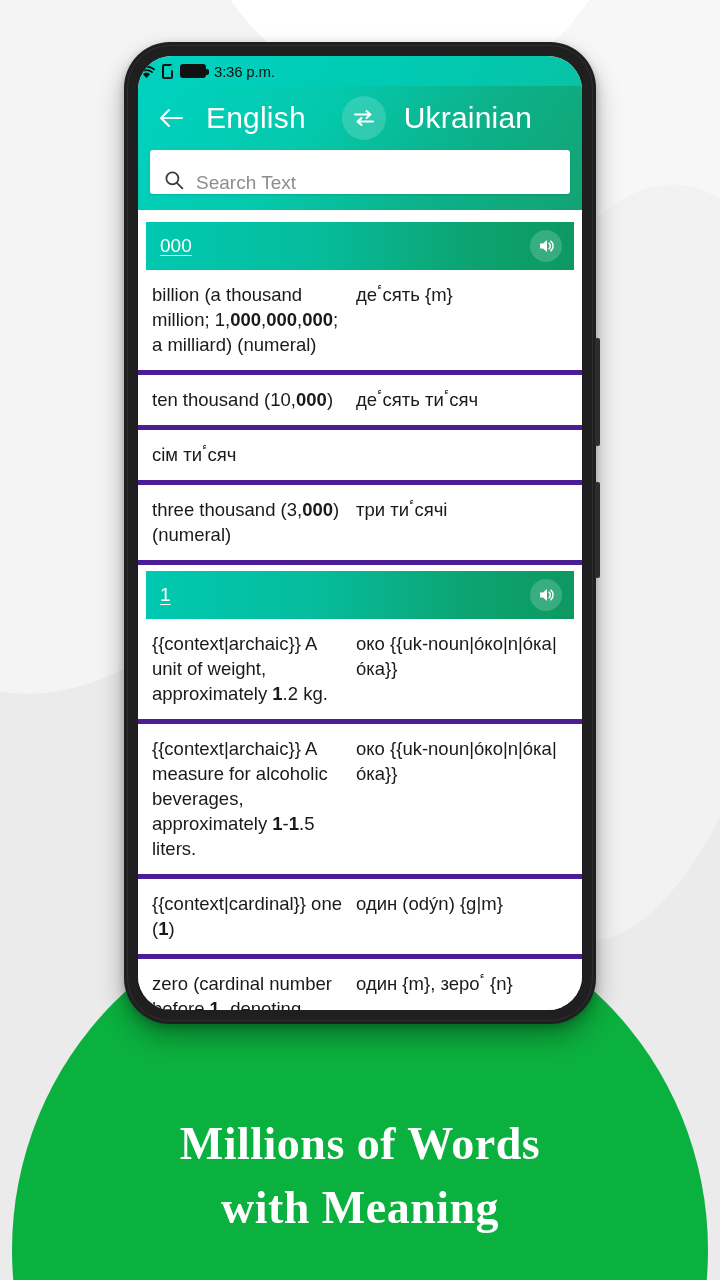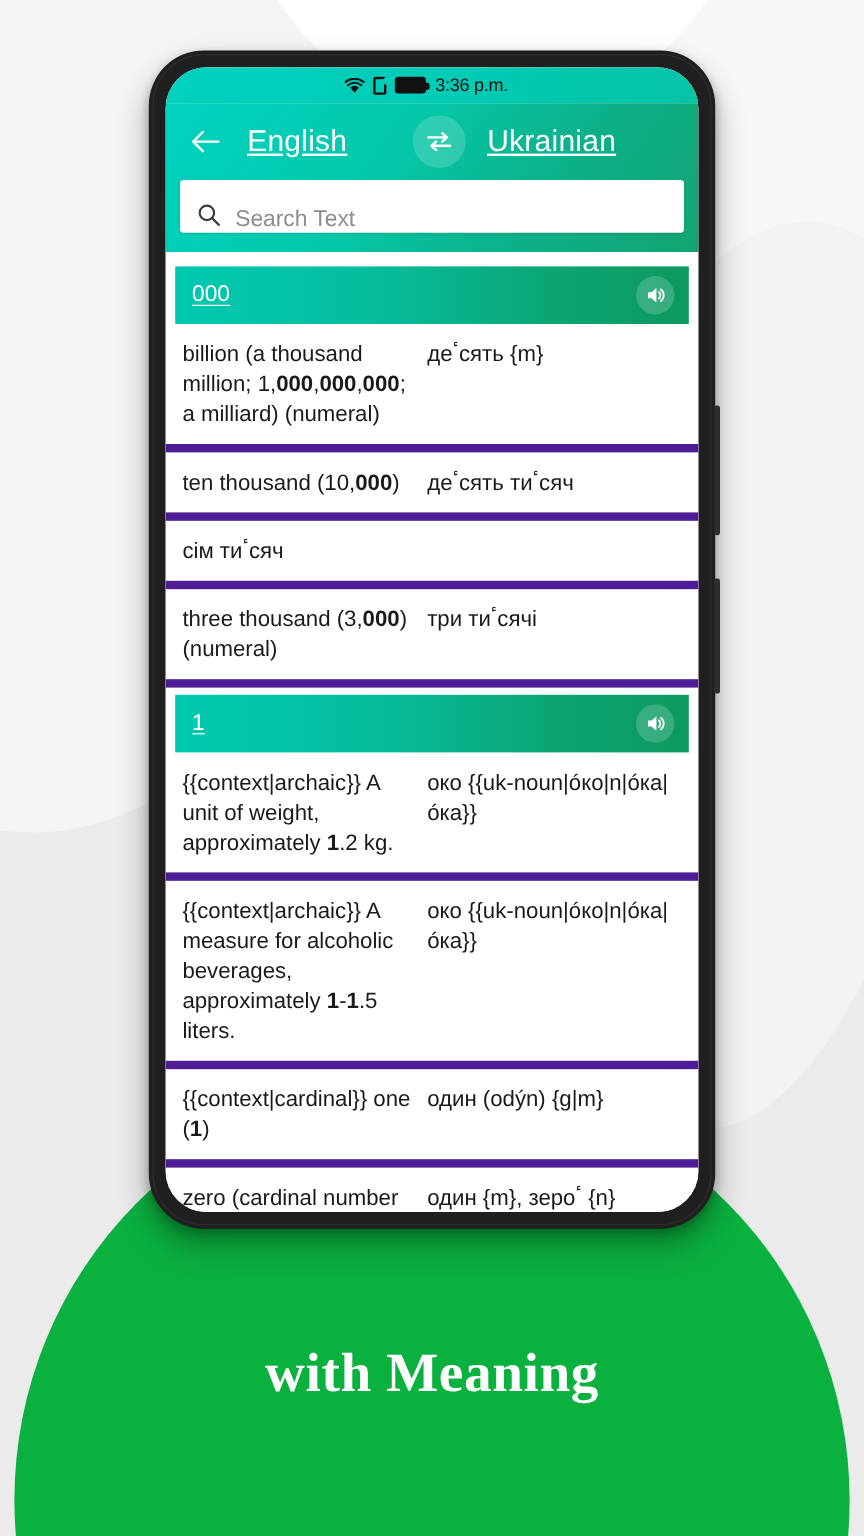"3:36 p.m." .statusbar { justify-content: center -> flex-start }
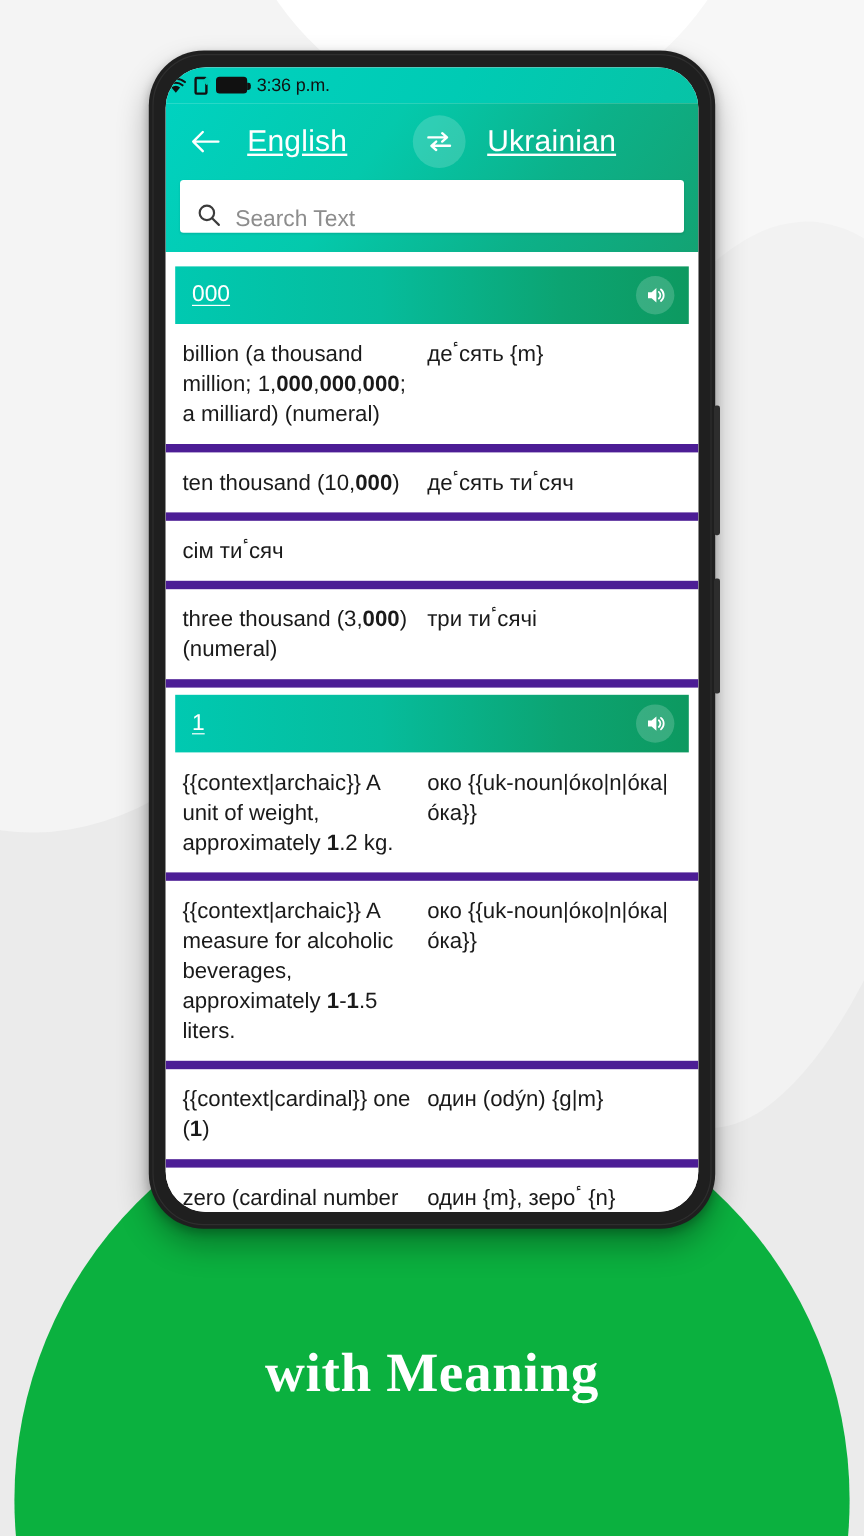"English" .lang { font-size: 25px -> 30px; text-decoration: underline -> none }
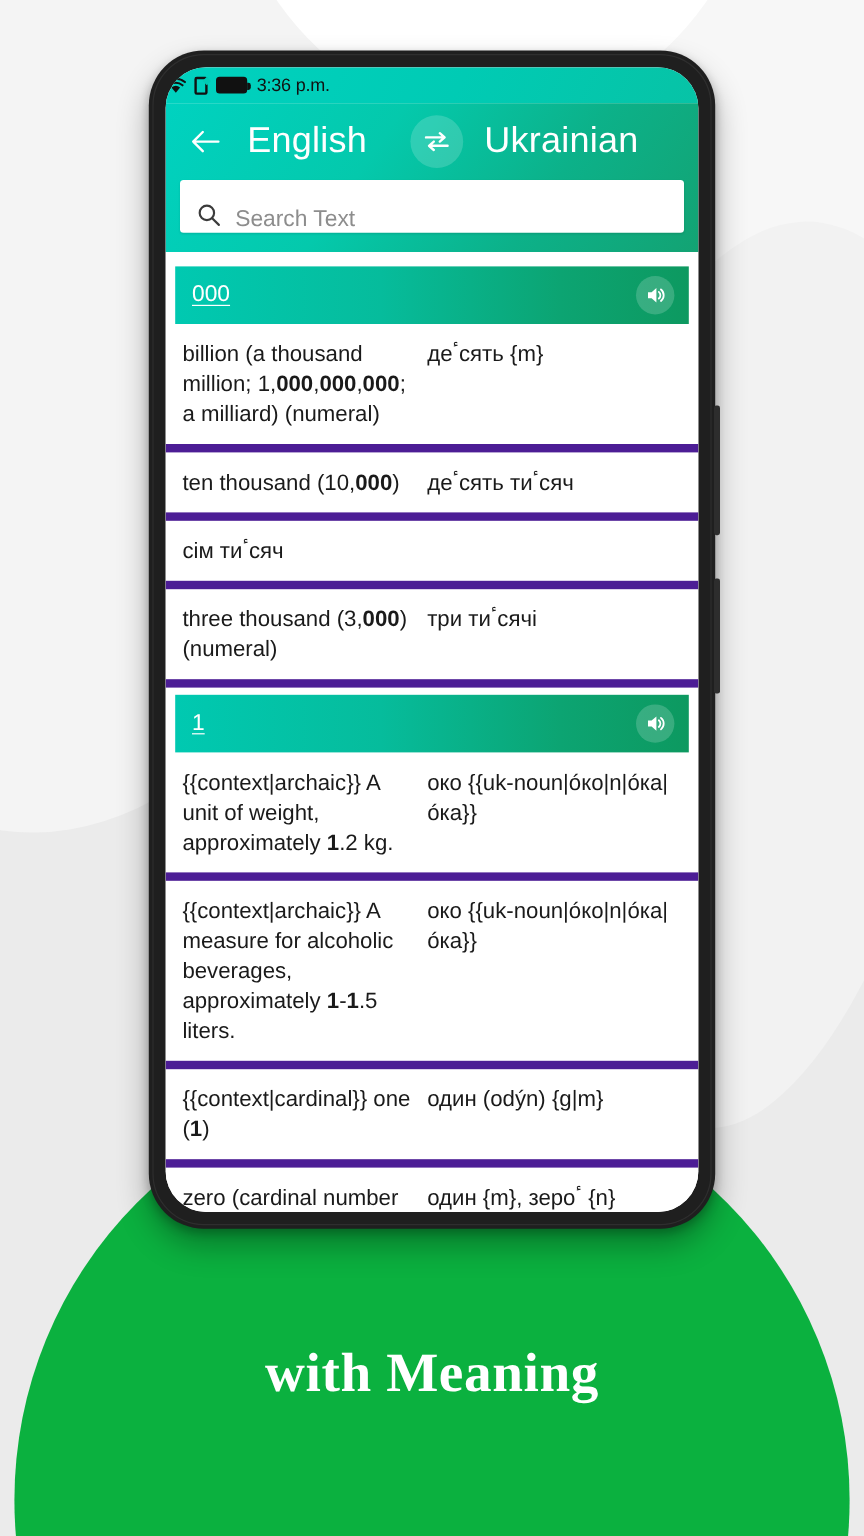"billion (a thousand million;" .entry { border-bottom: 7px solid #4c1d95 -> 5px solid #4c1d95 }
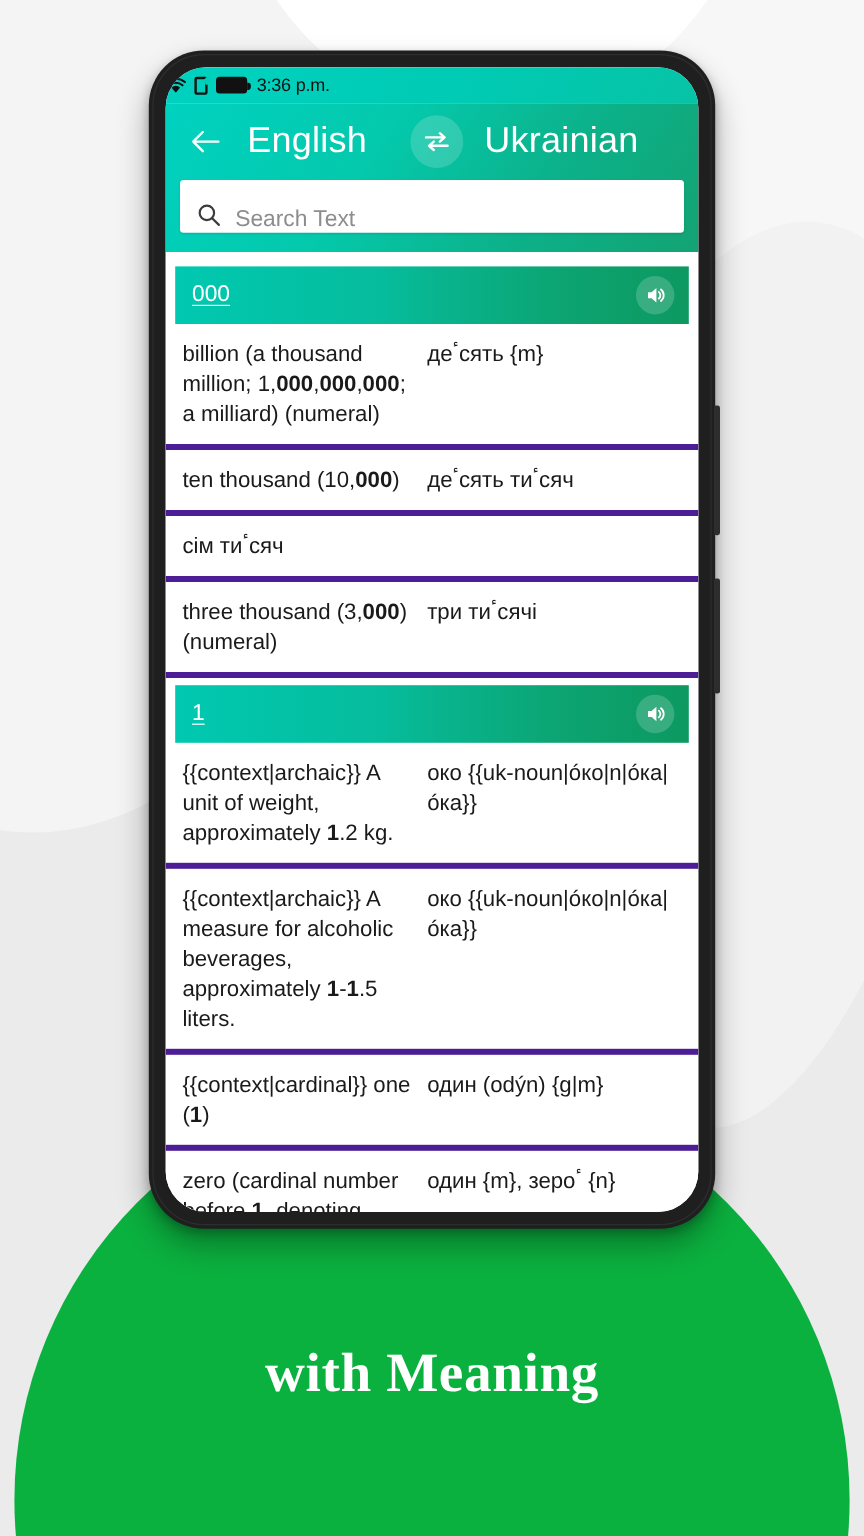"Millions of Words" div { html: none -> <div>Millions of Words</div> }
